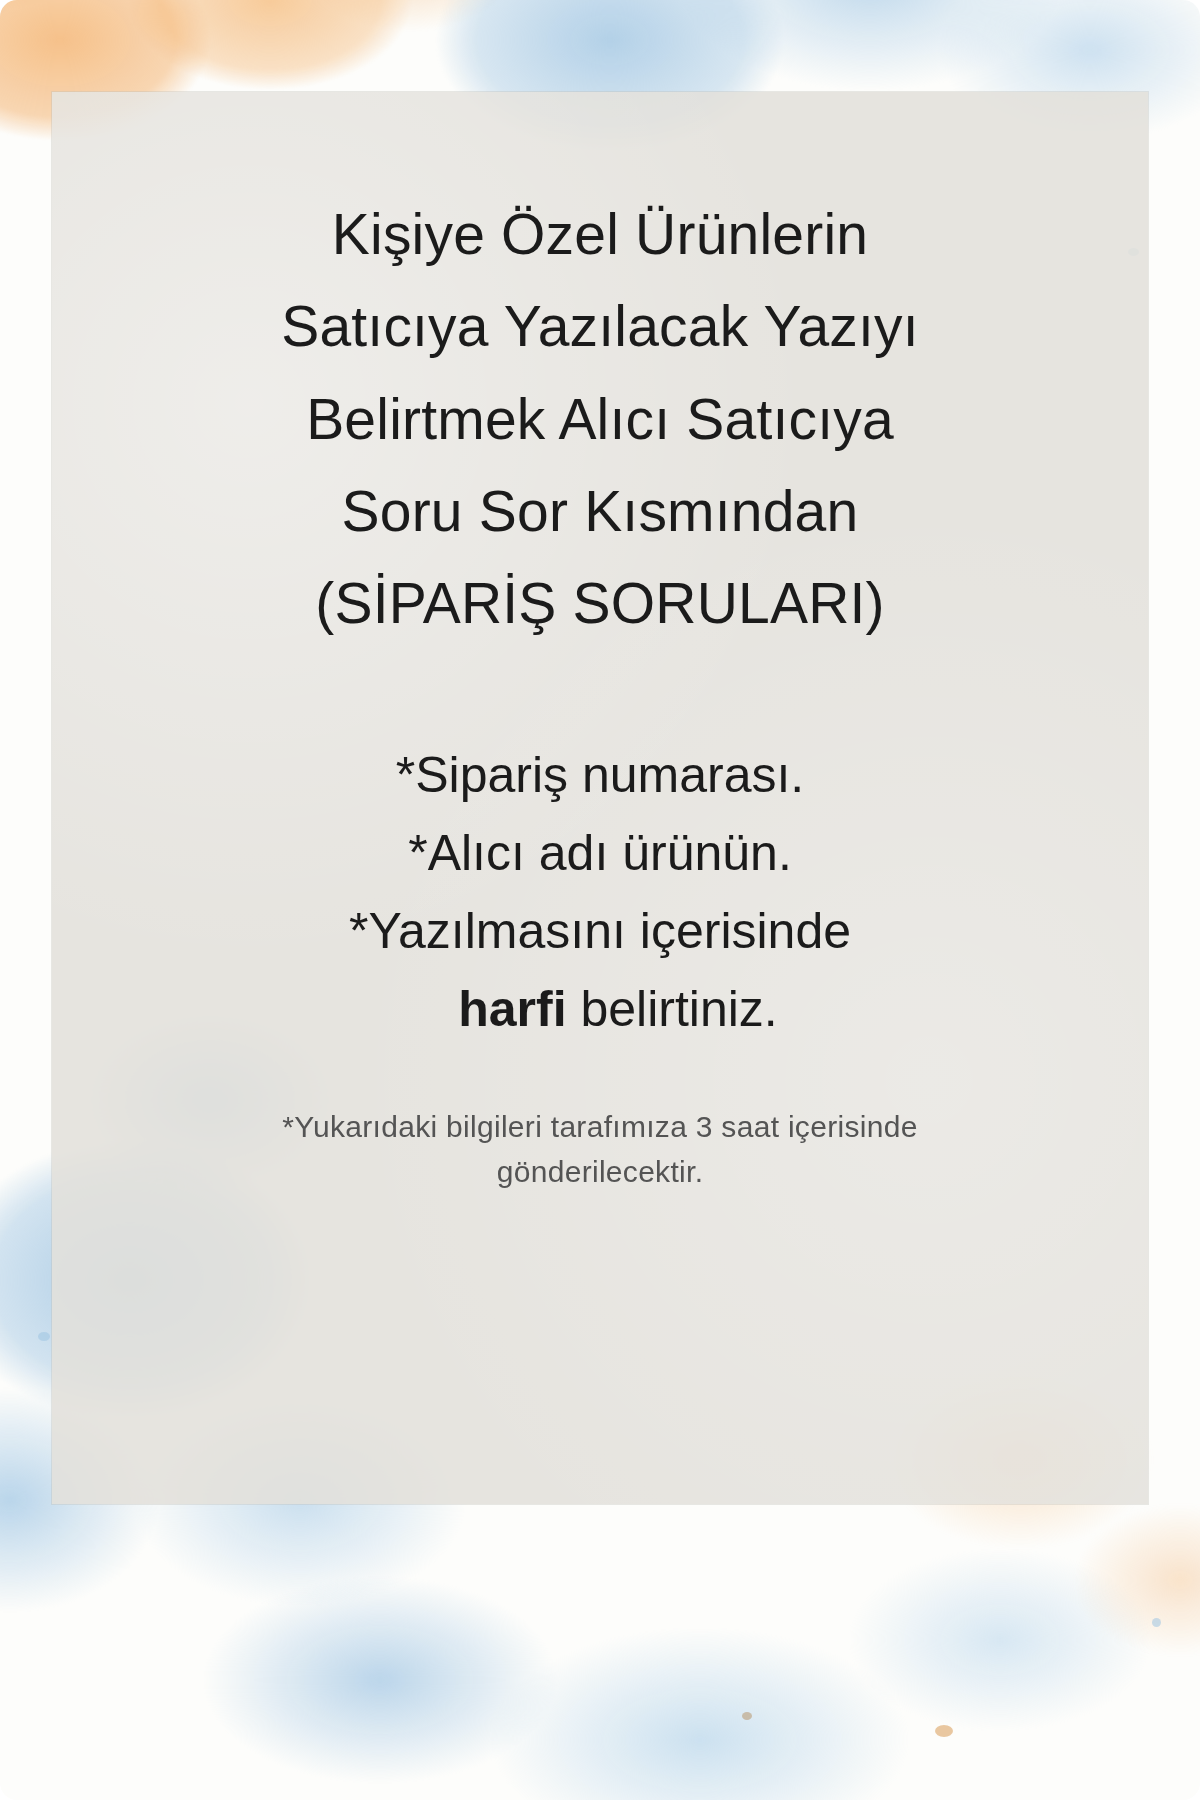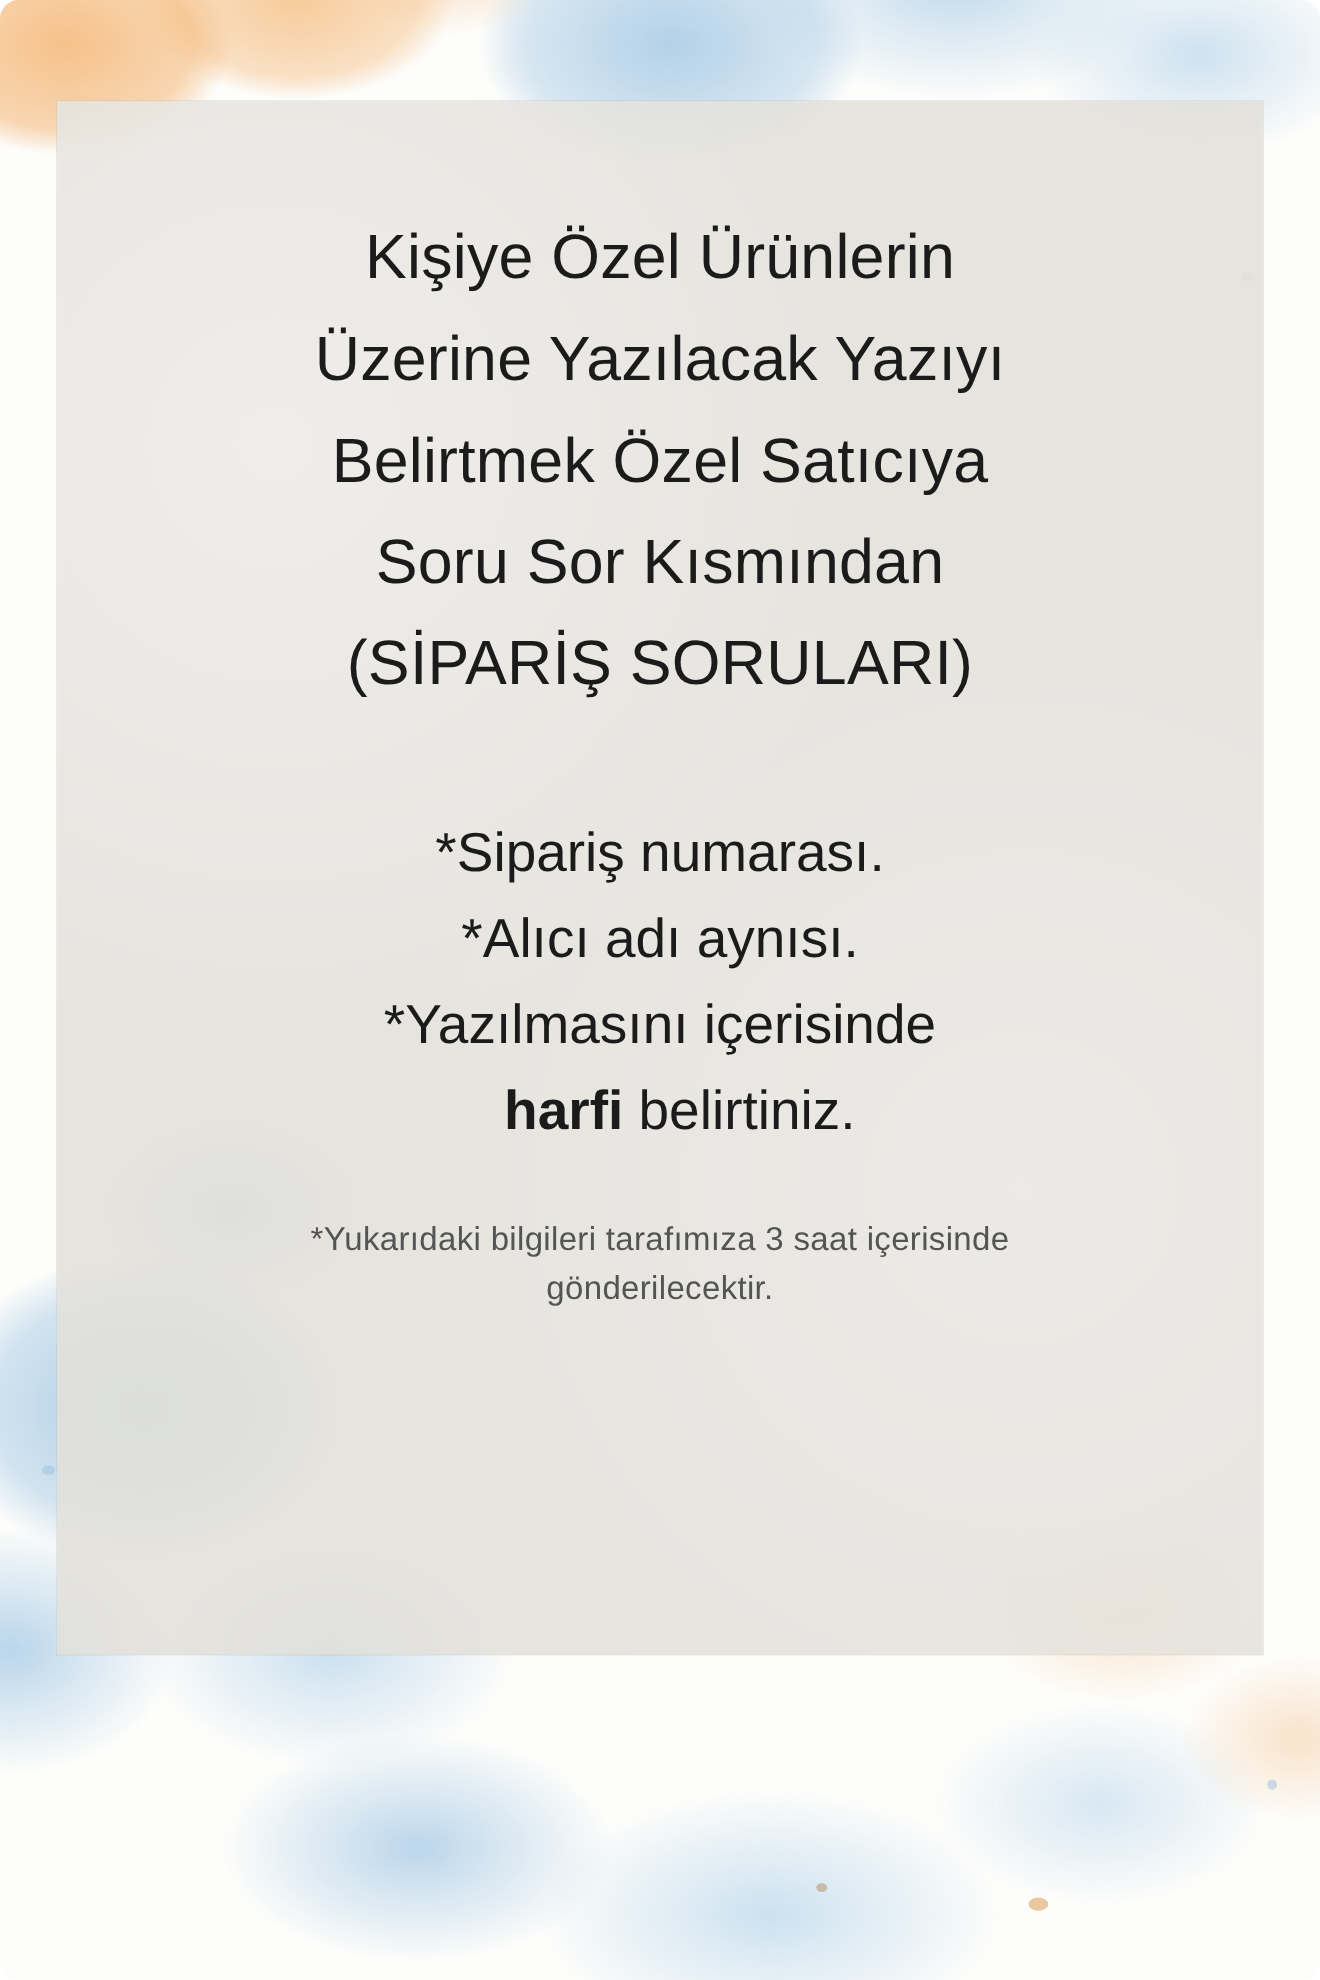"Üzerine Yazılacak Yazıyı" span.ln { text: Üzerine -> Satıcıya }
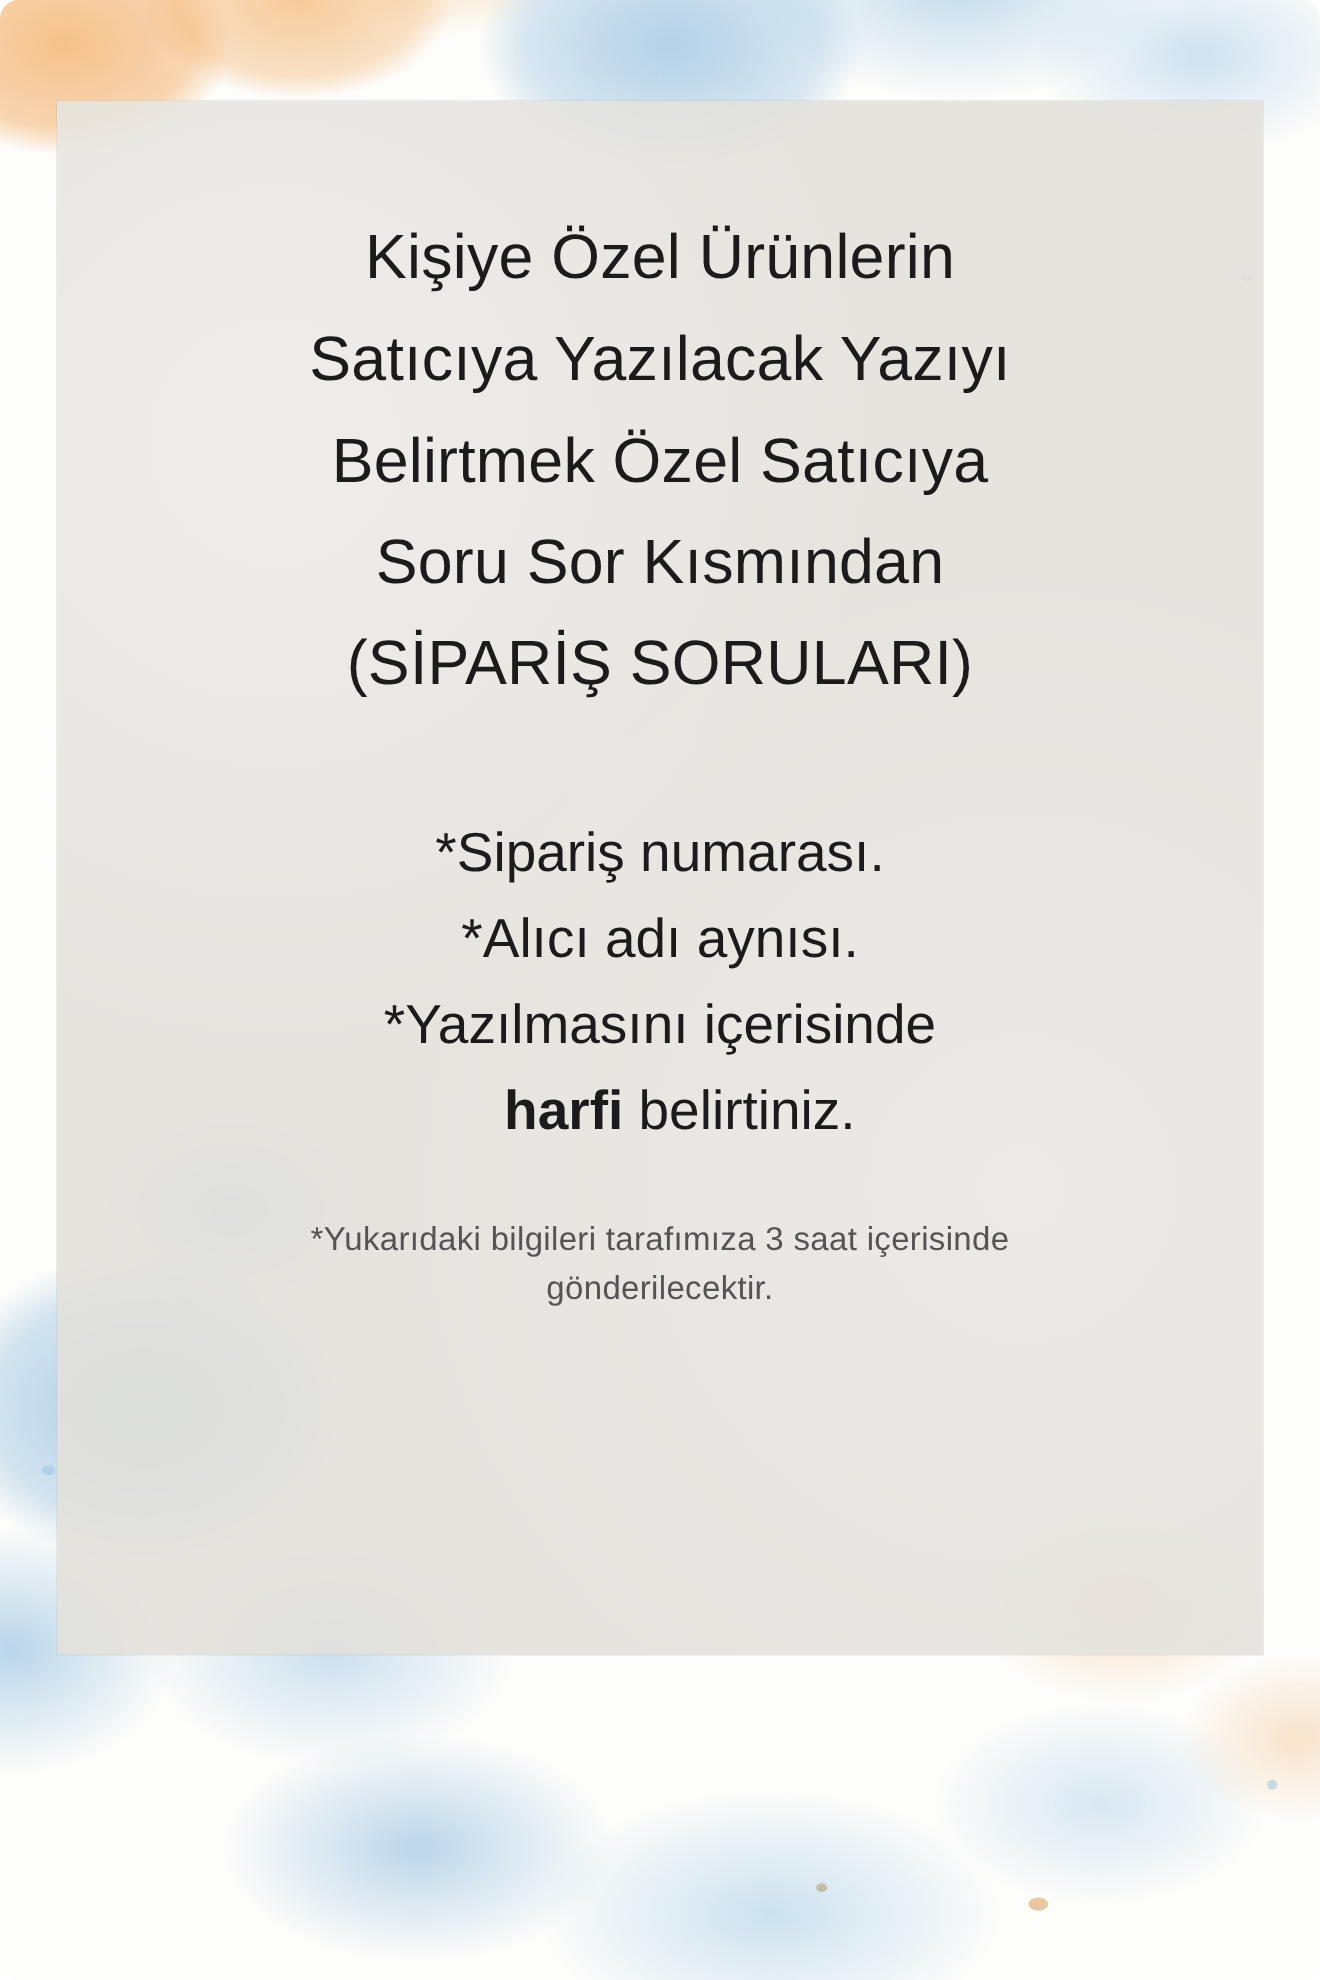"Belirtmek Özel Satıcıya" span.ln { text: Özel -> Alıcı }
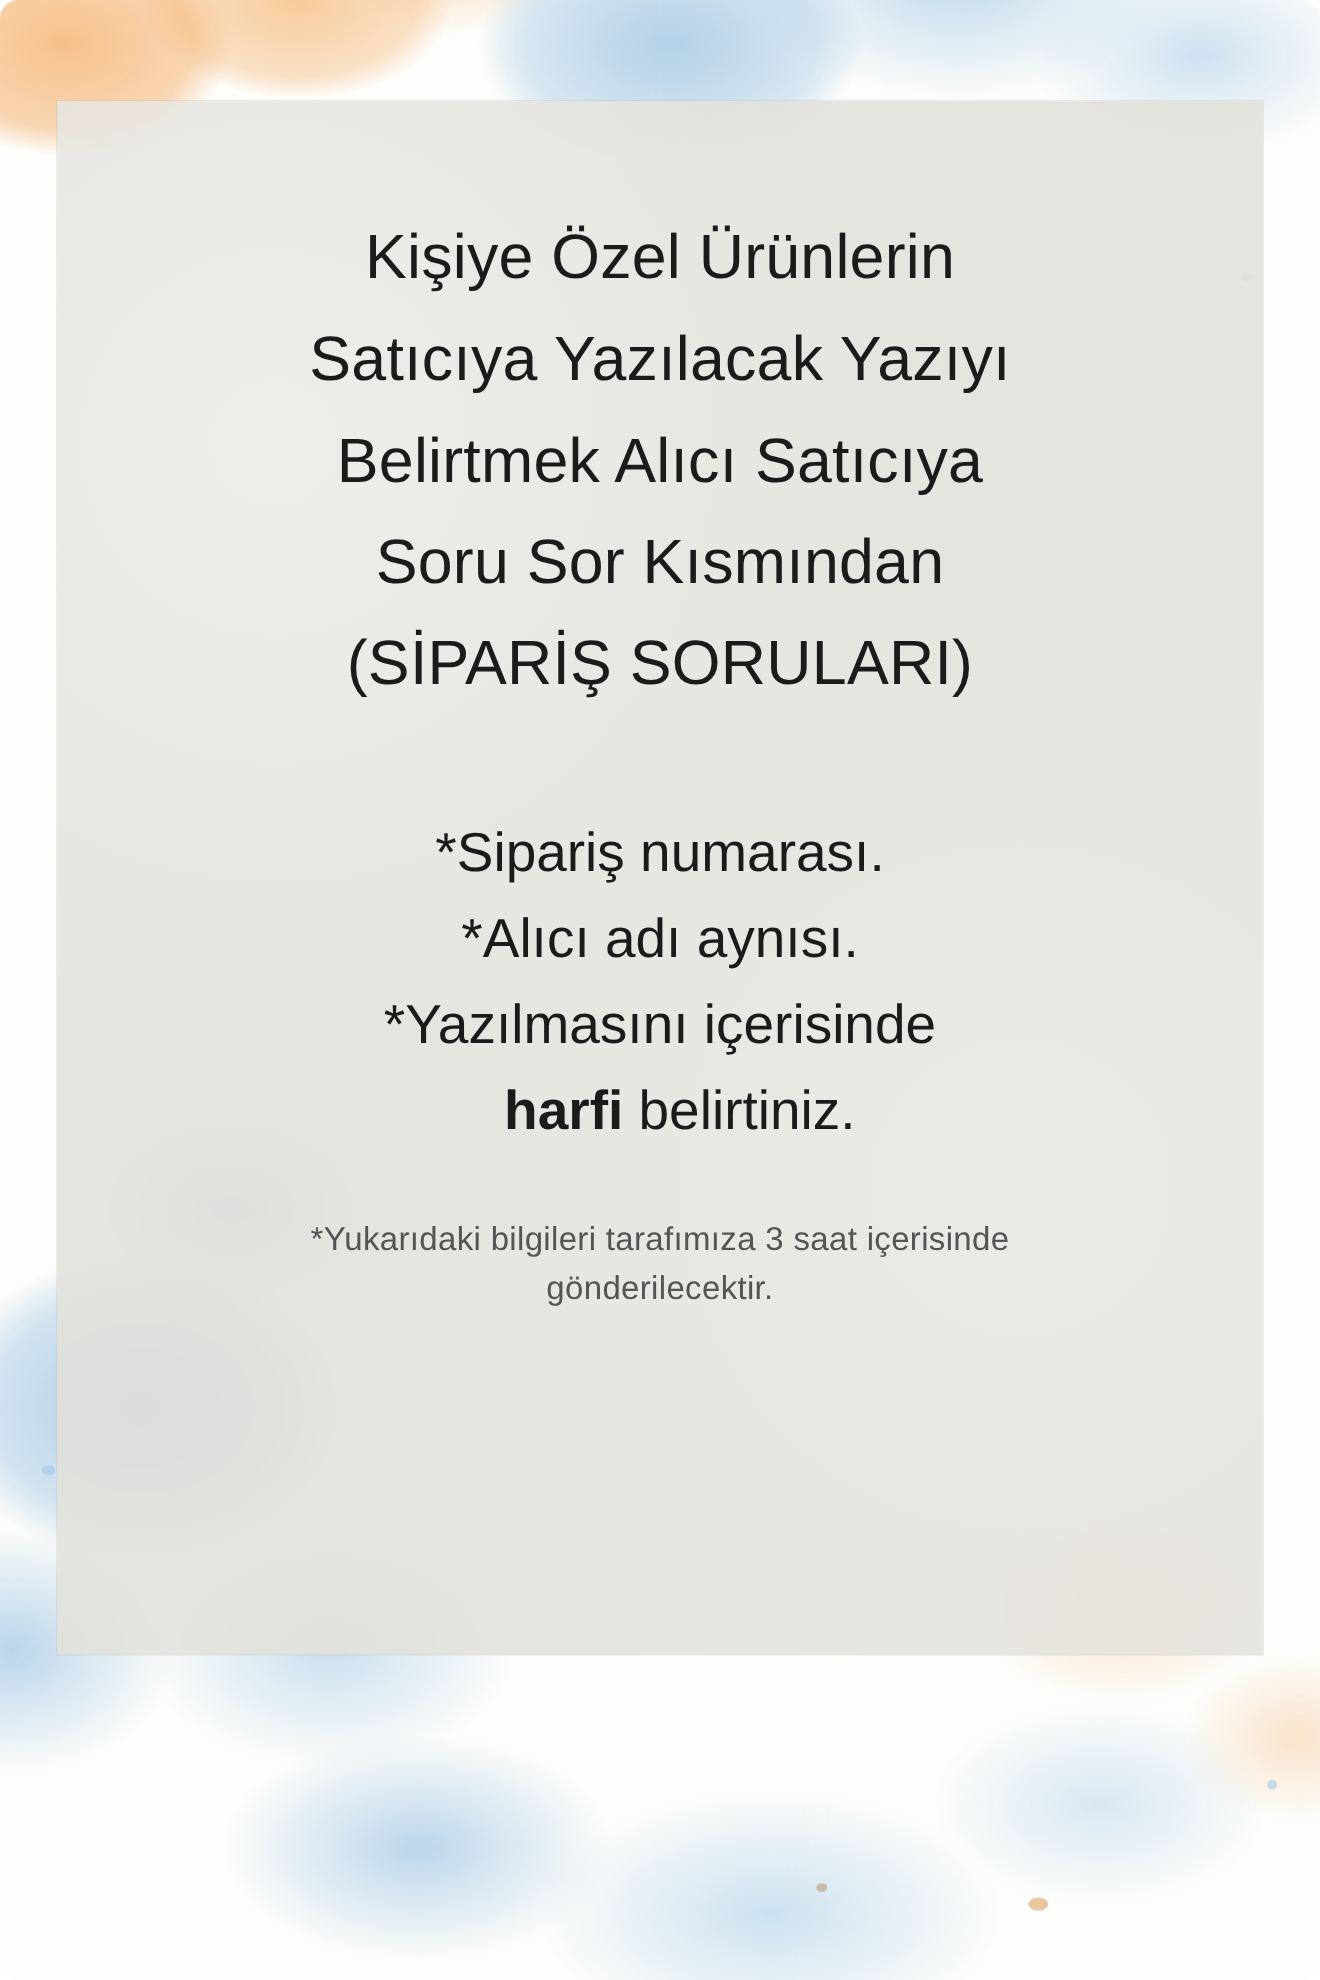"*Alıcı adı aynısı." span.ln { text: aynısı -> ürünün }
